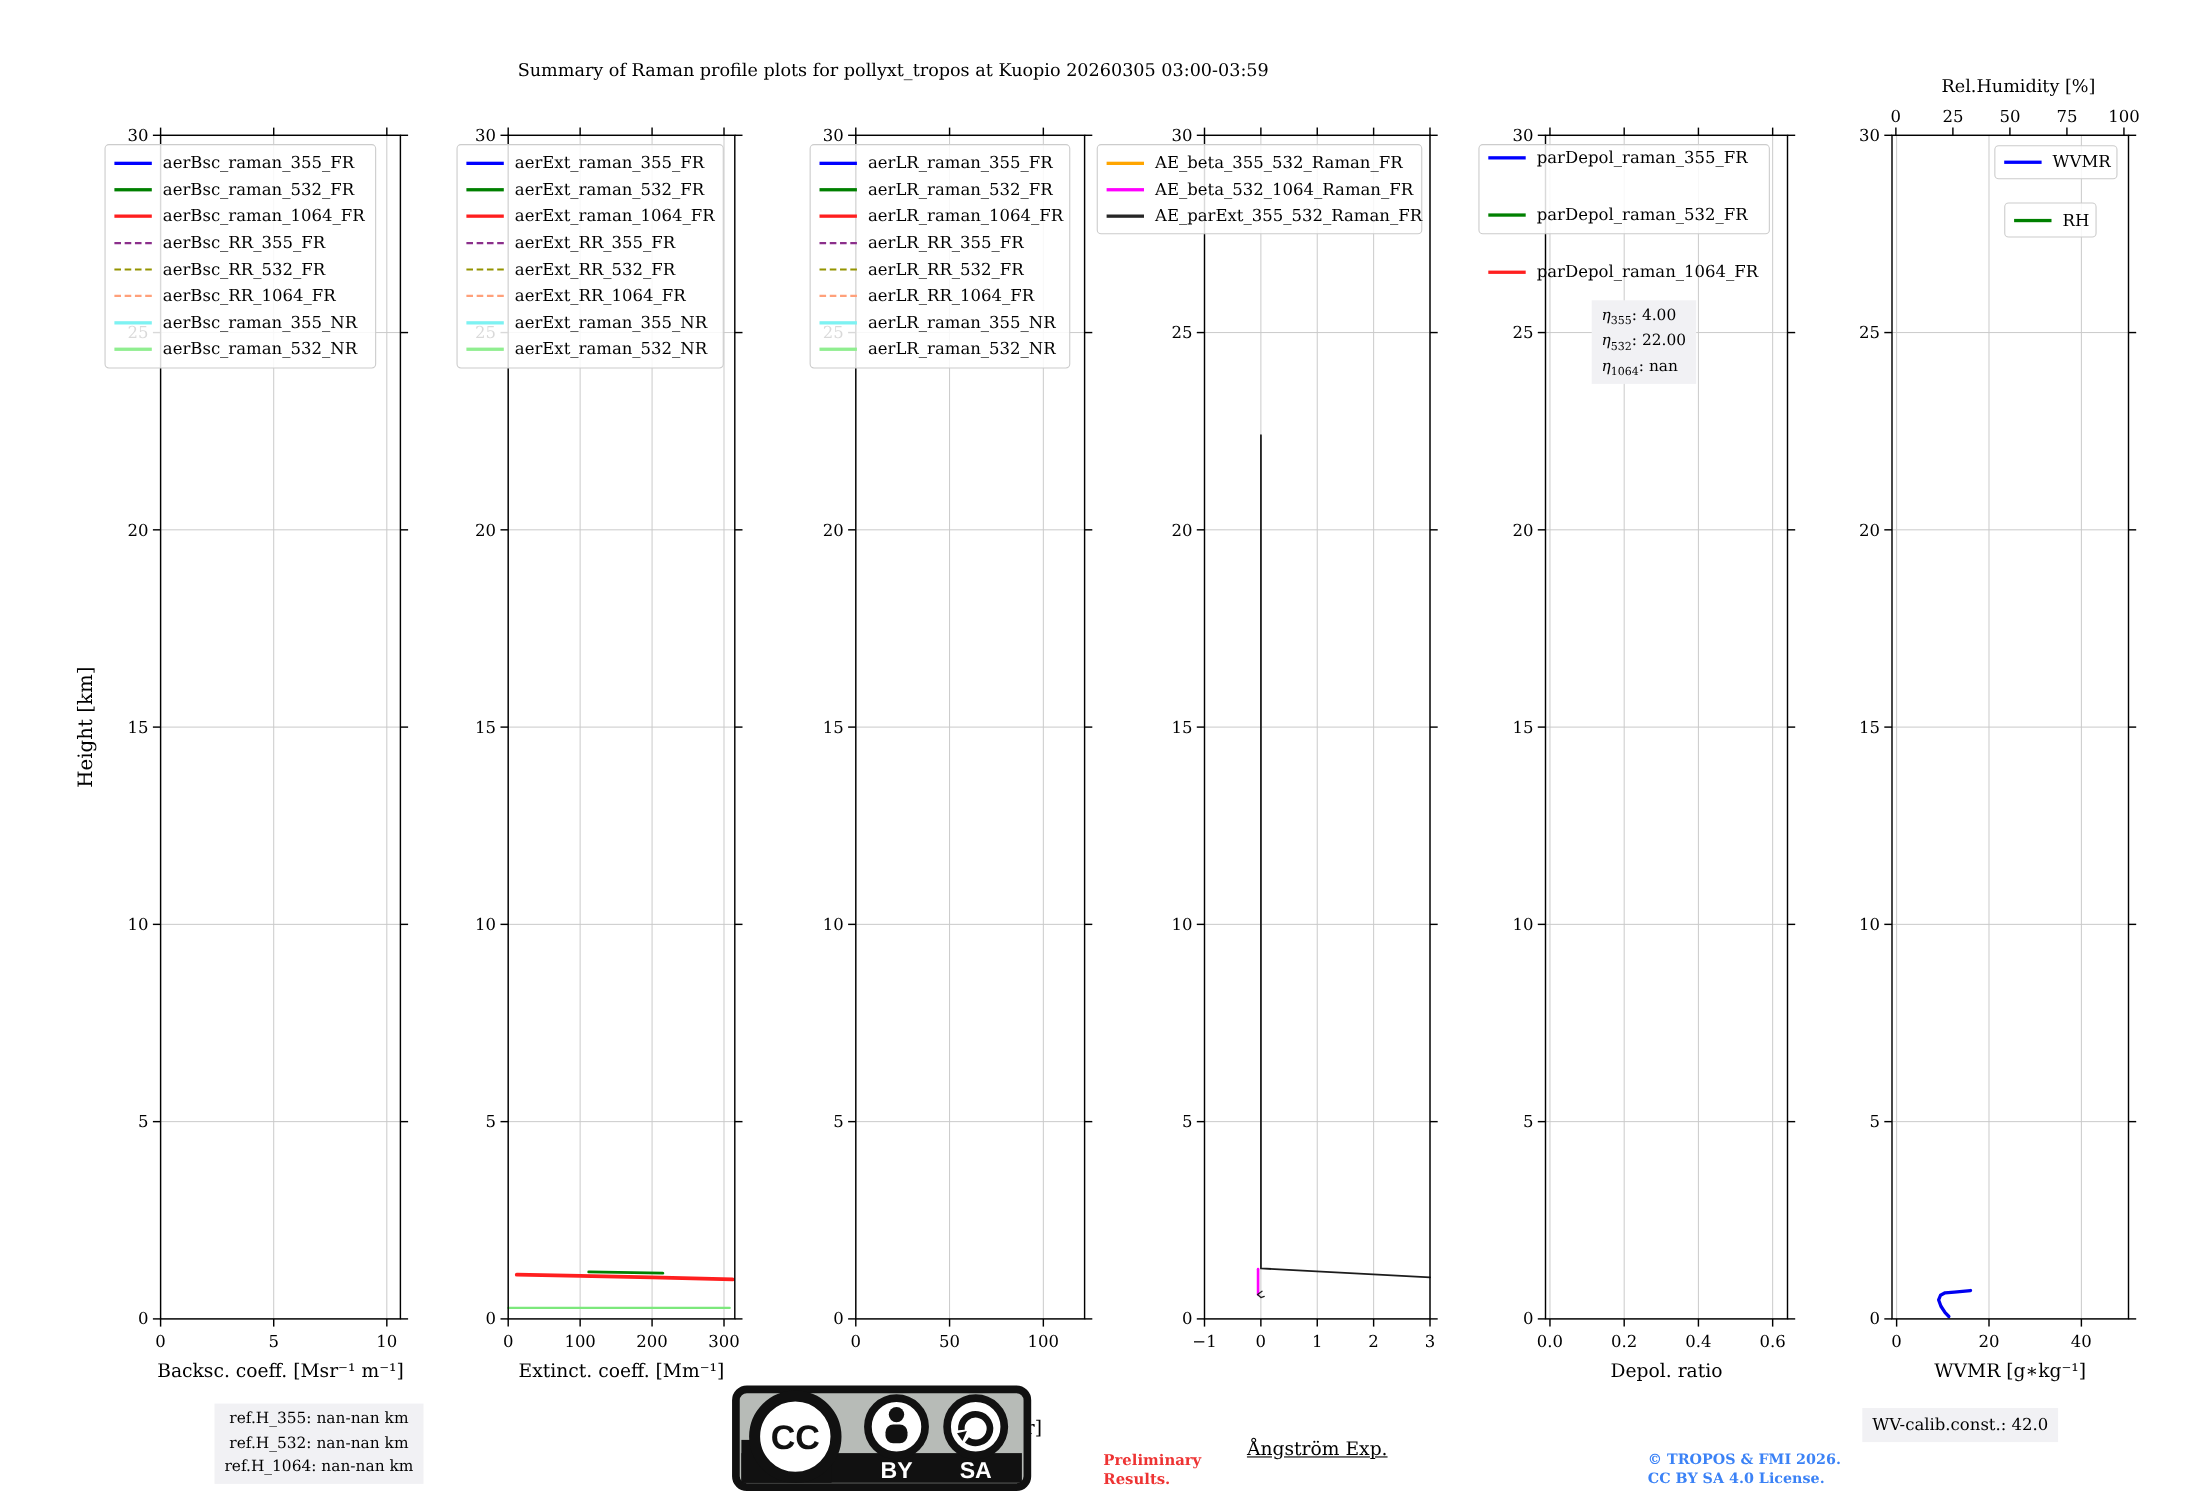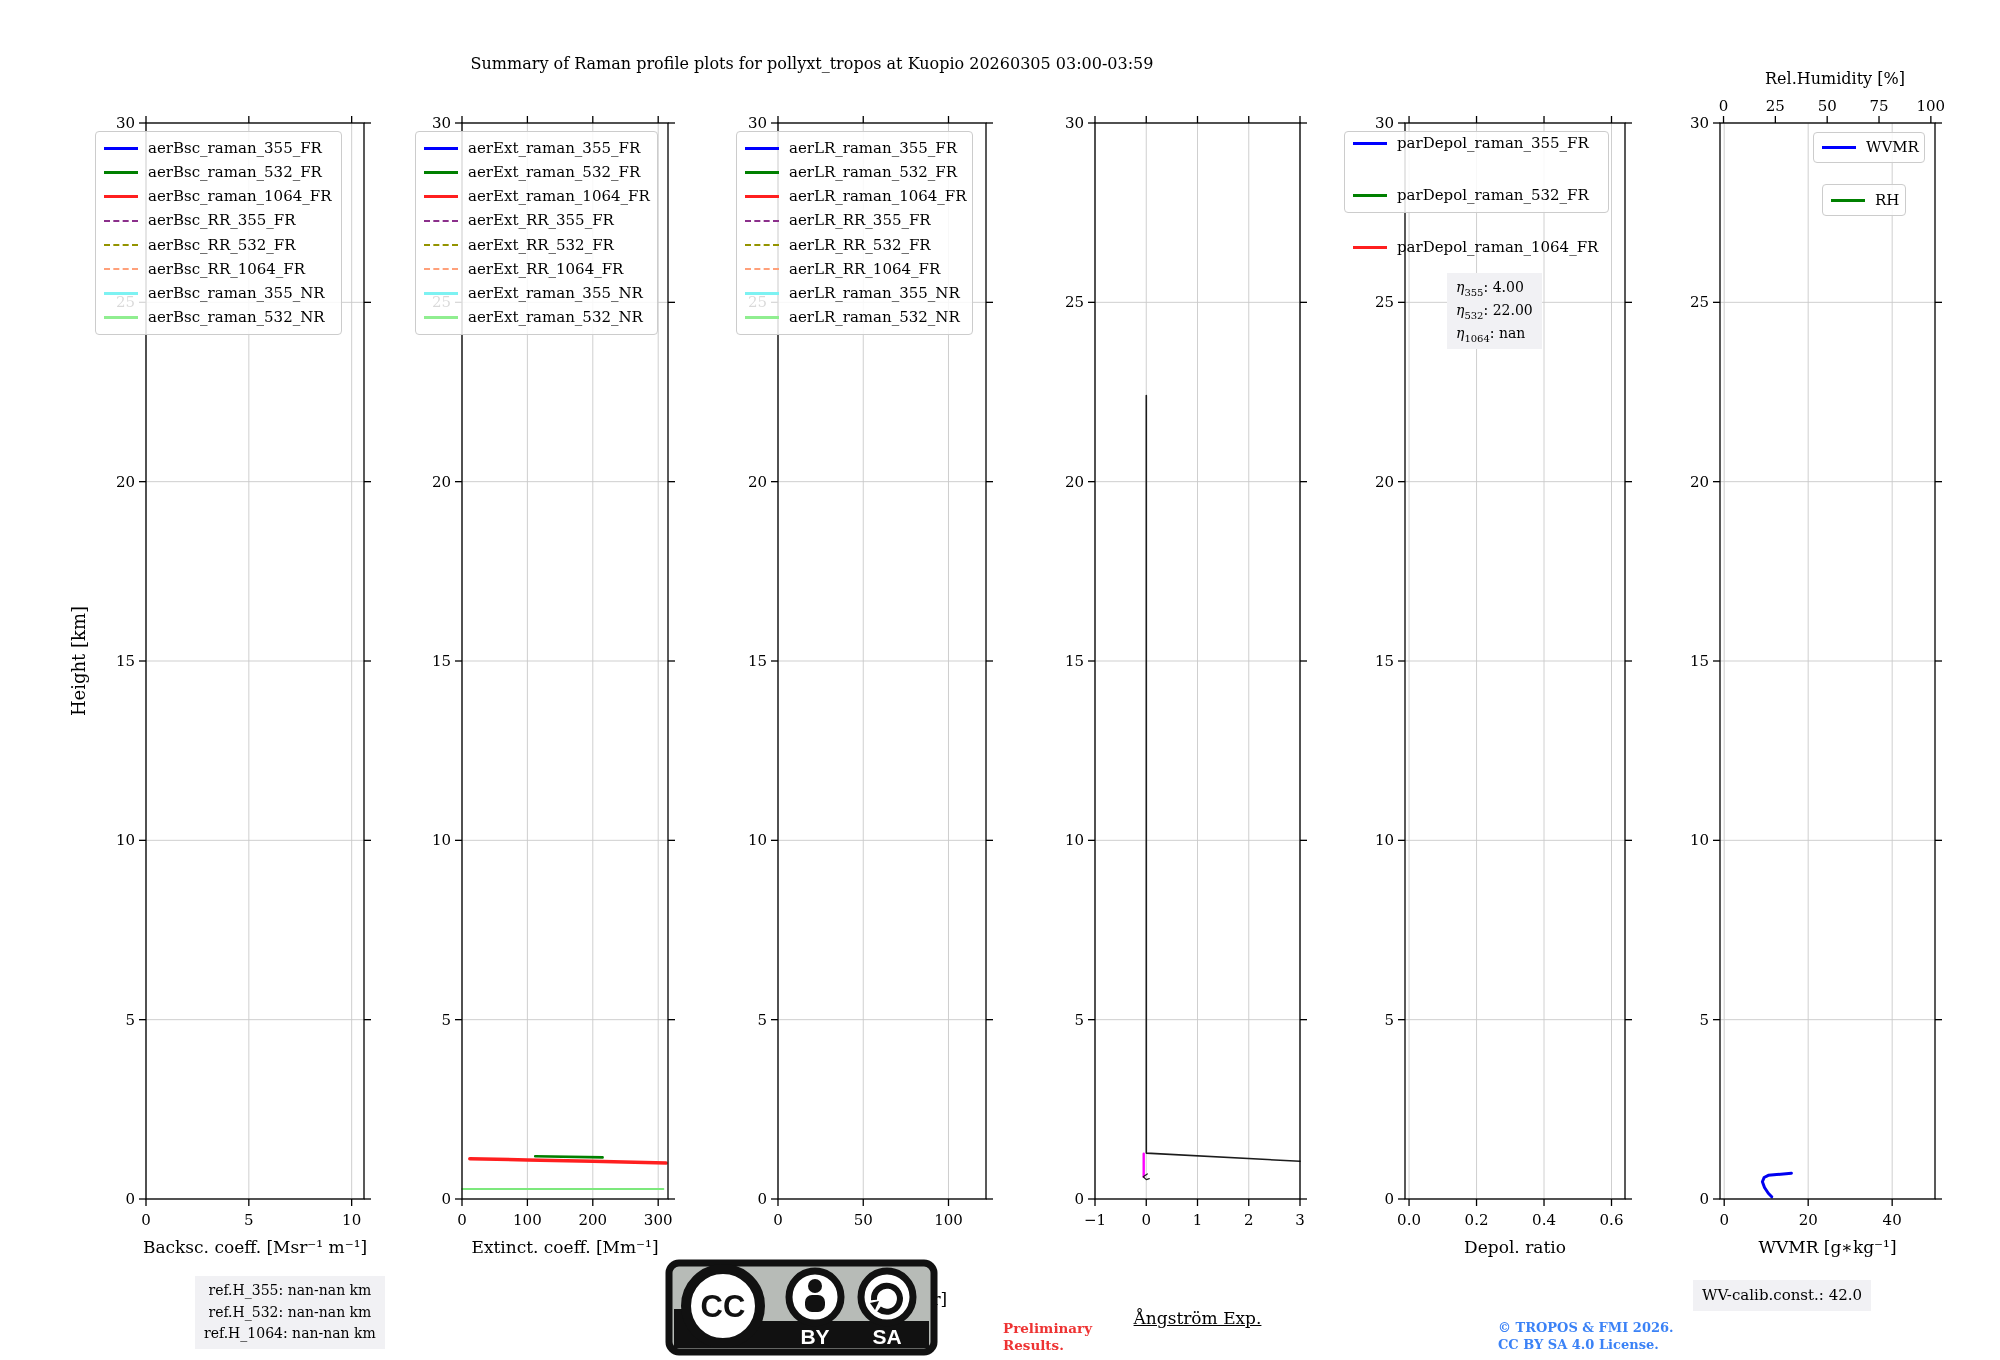"AE_beta_355_532_Raman_FR" div.legendbox { html: none -> <div> <div> <span></span> <span>AE_beta_355_532_Raman_FR</span> </div> <div> <span></span> <span>AE_beta_532_1064_Raman_FR</span> </div> <div> <span></span> <span>AE_parExt_355_532_Raman_FR</span> </div> </div> }
